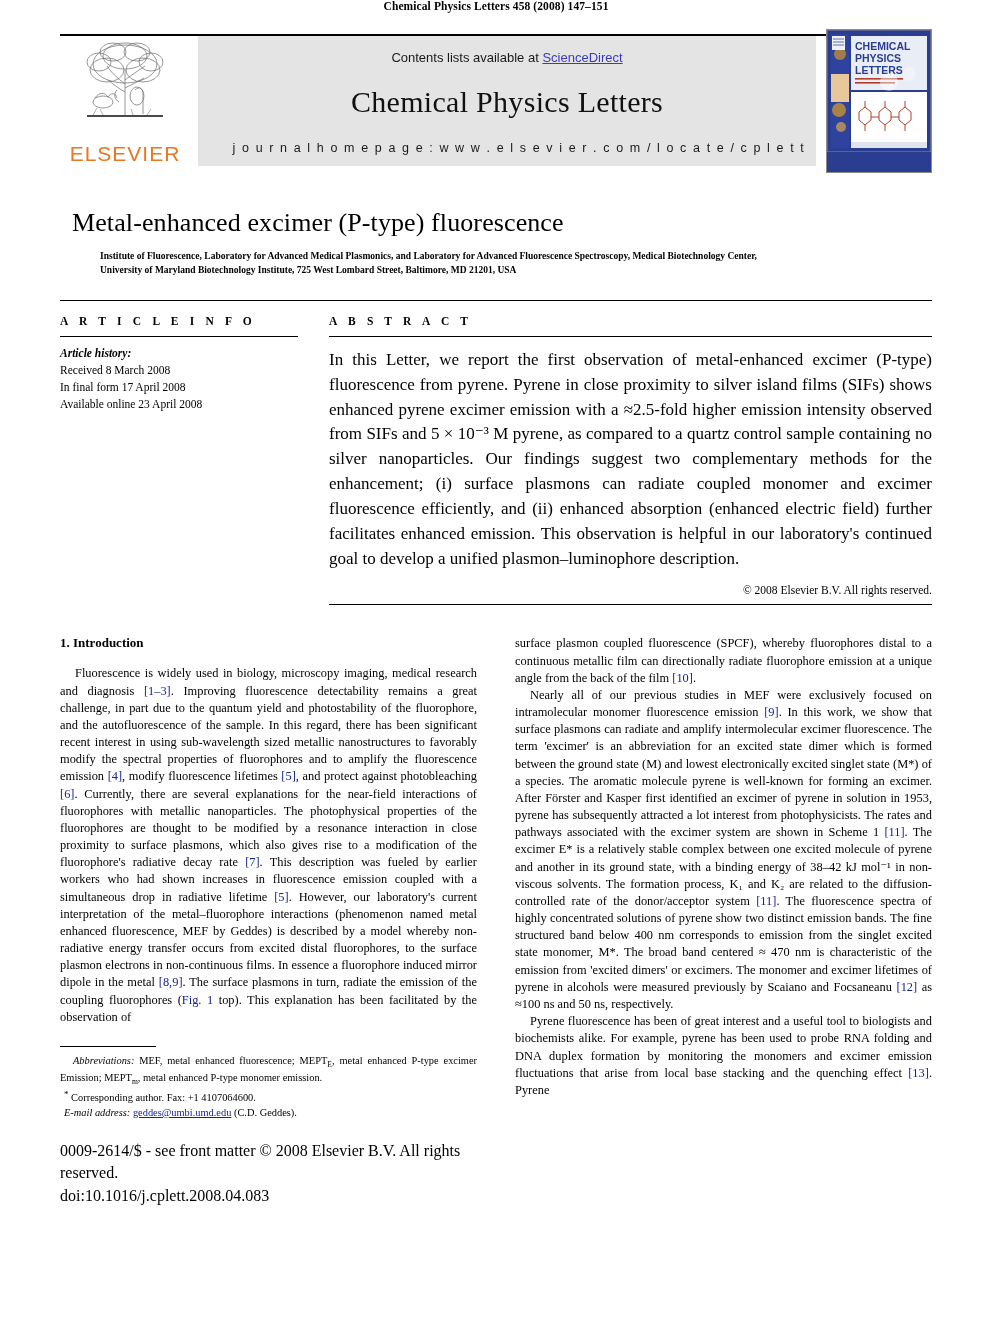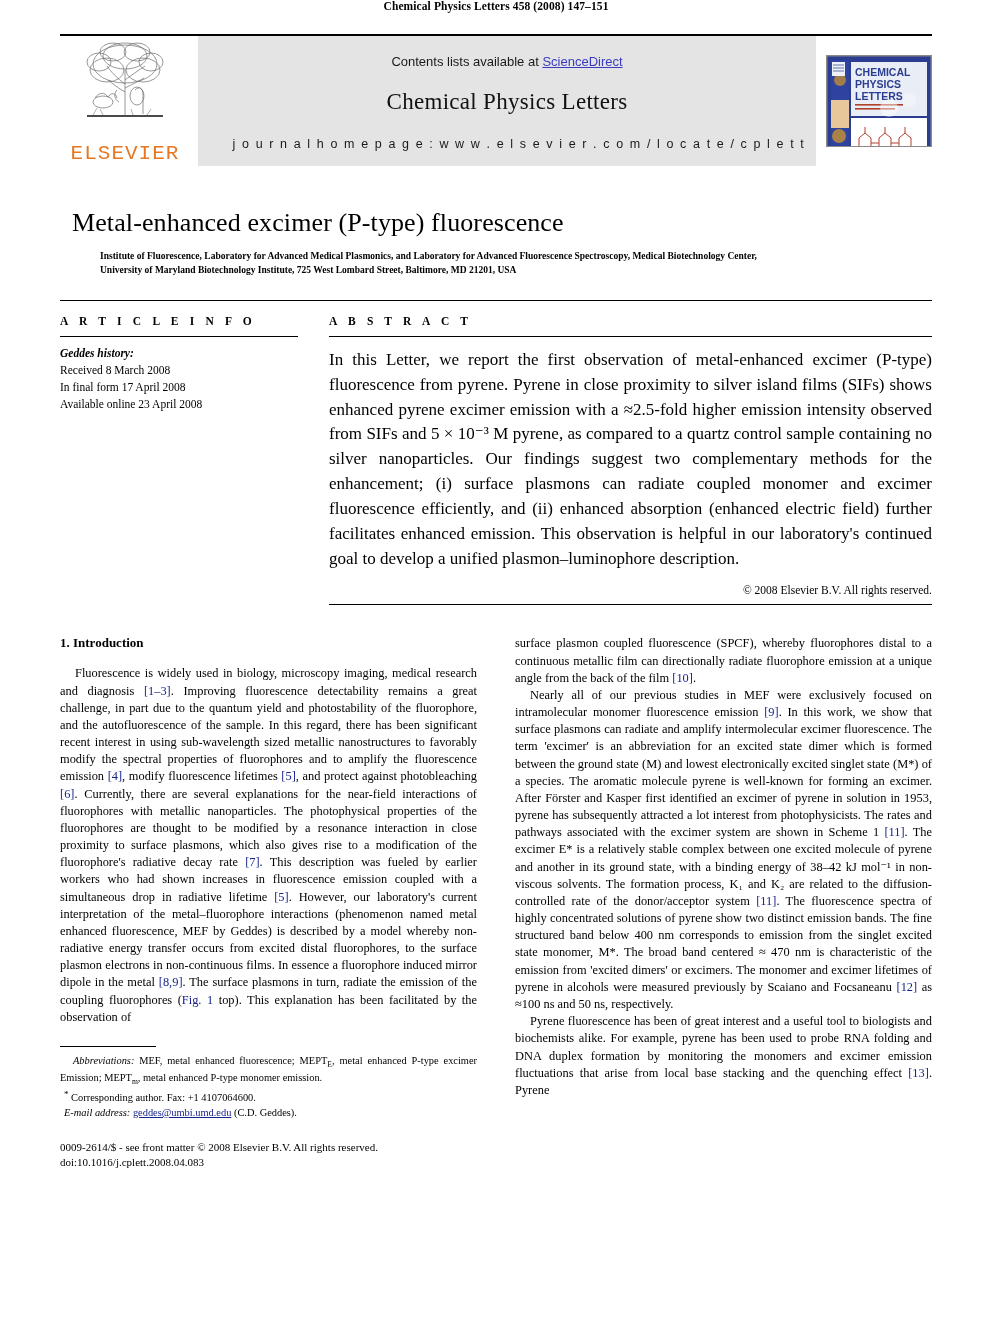"CHEMICAL" .cover { height: 92px -> 144px }
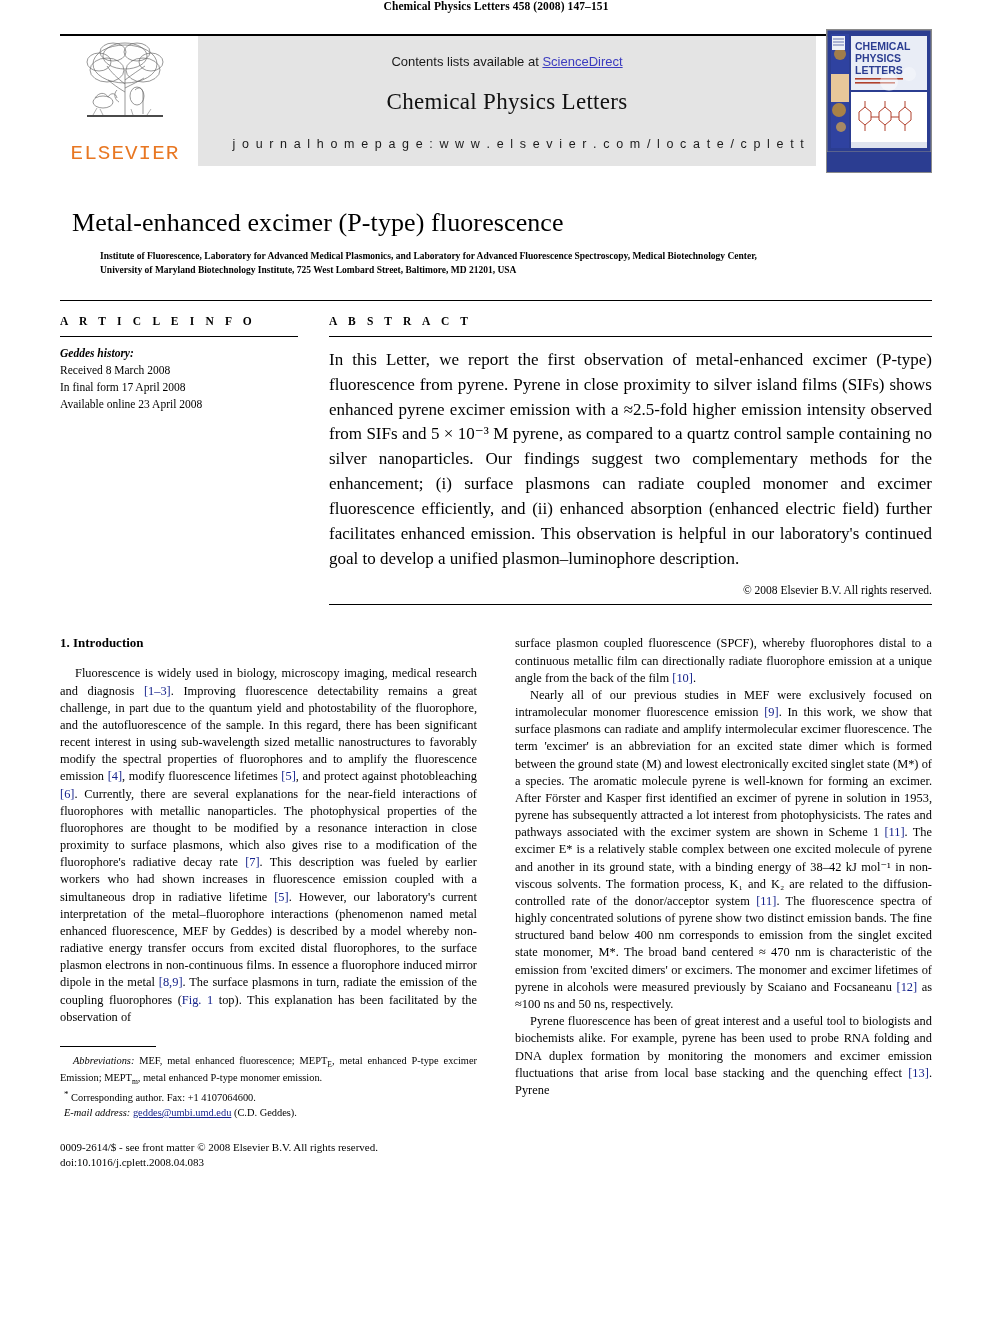"Chemical Physics Letters" .journal-name { font-size: 23px -> 30px }
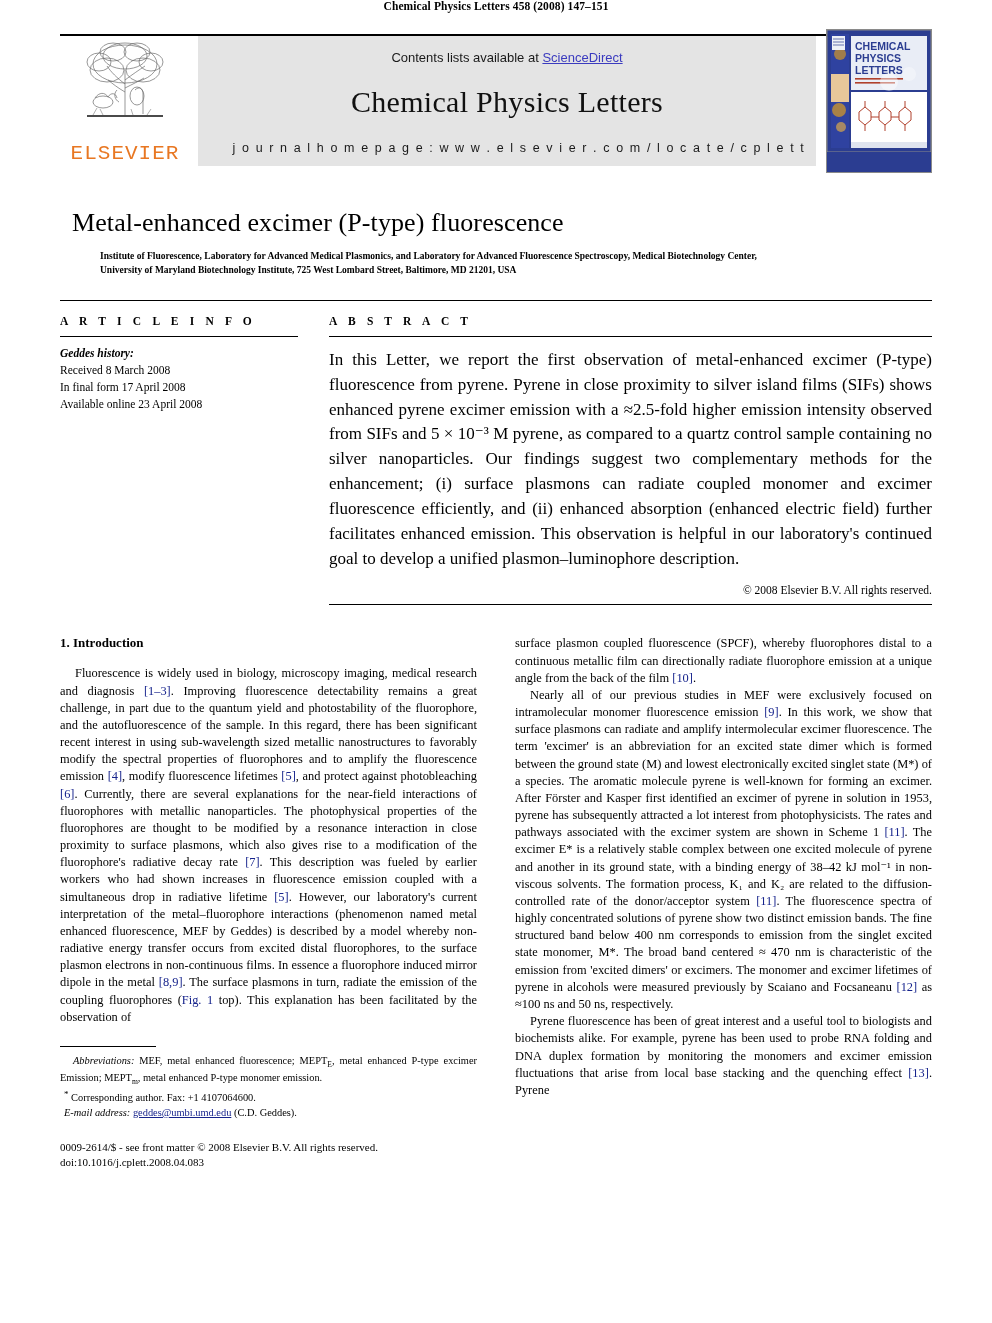"ELSEVIER" .elsevier-word { font-family: Liberation Mono, monospace -> Liberation Sans, sans-serif }
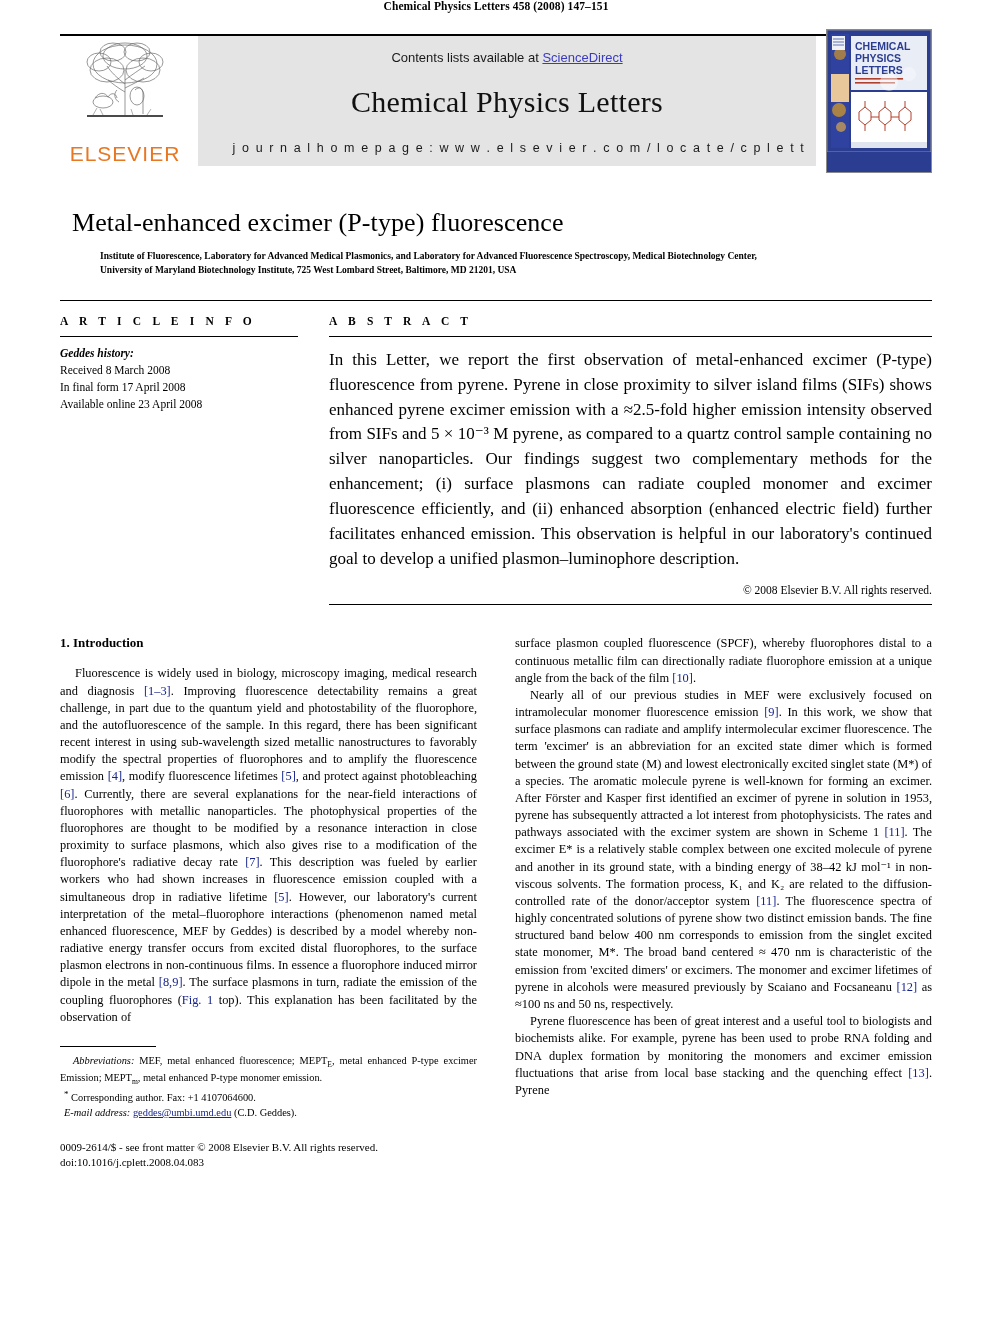"Geddes history:" span.ital { text: Geddes -> Article }
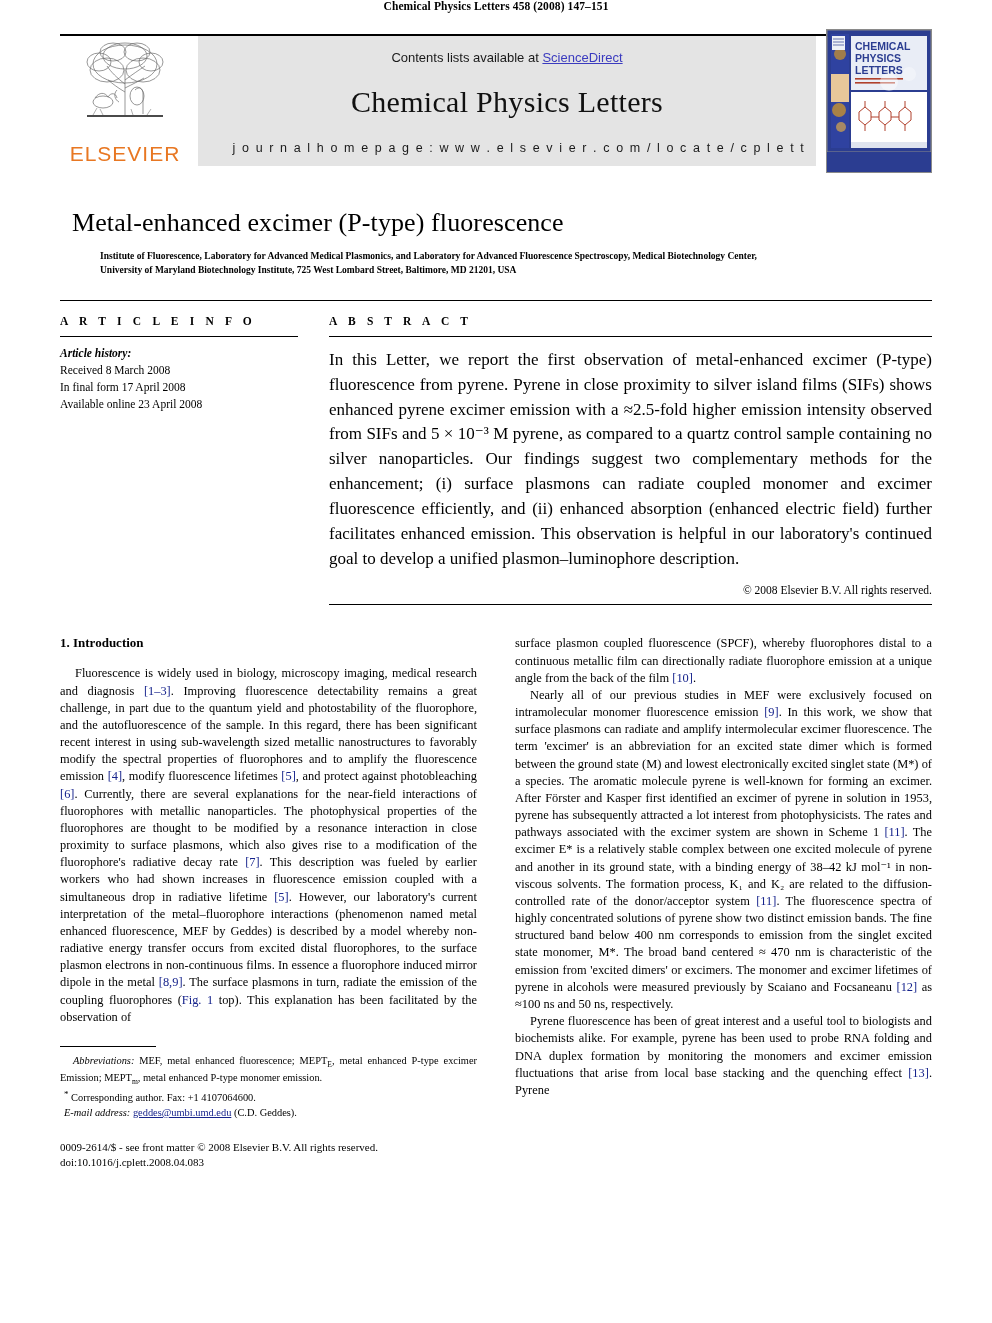"0009-2614/$ - see front matter" .issn { font-size: 11px -> 16px }
